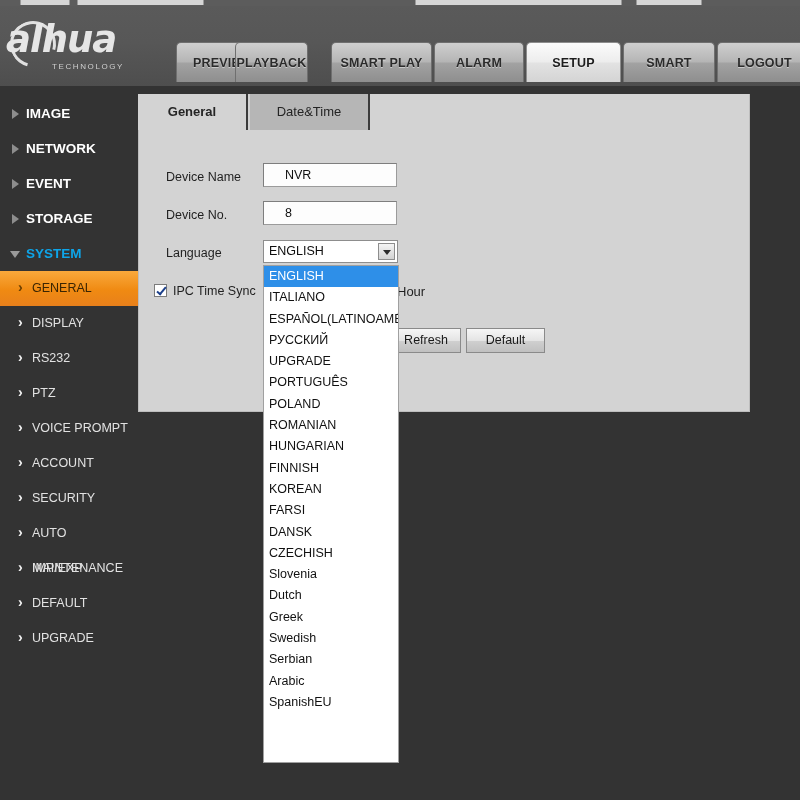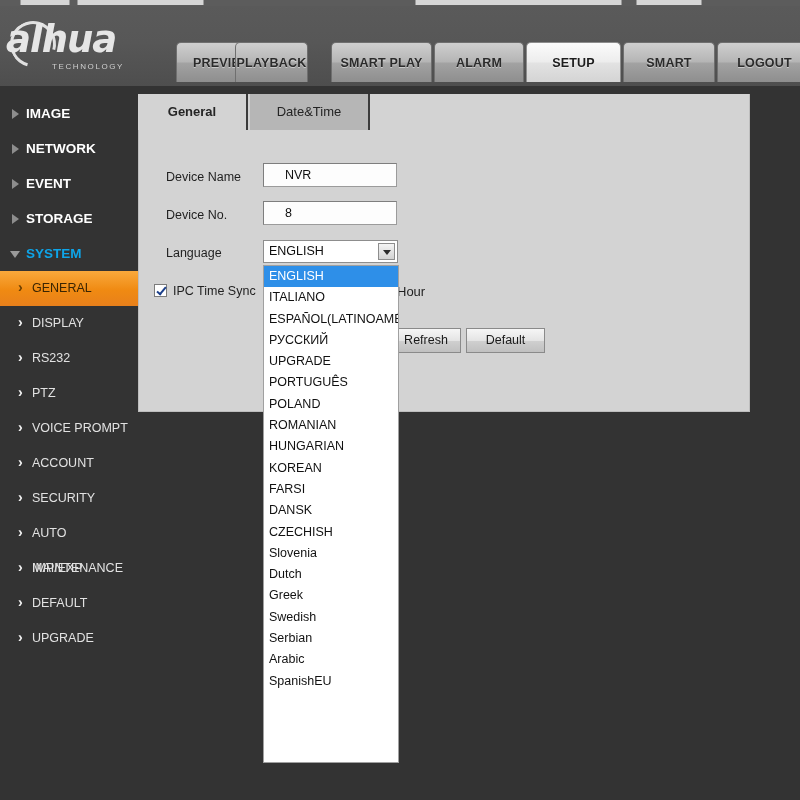"FINNISH" div.dd-item { html: none -> <div>FINNISH</div> }
